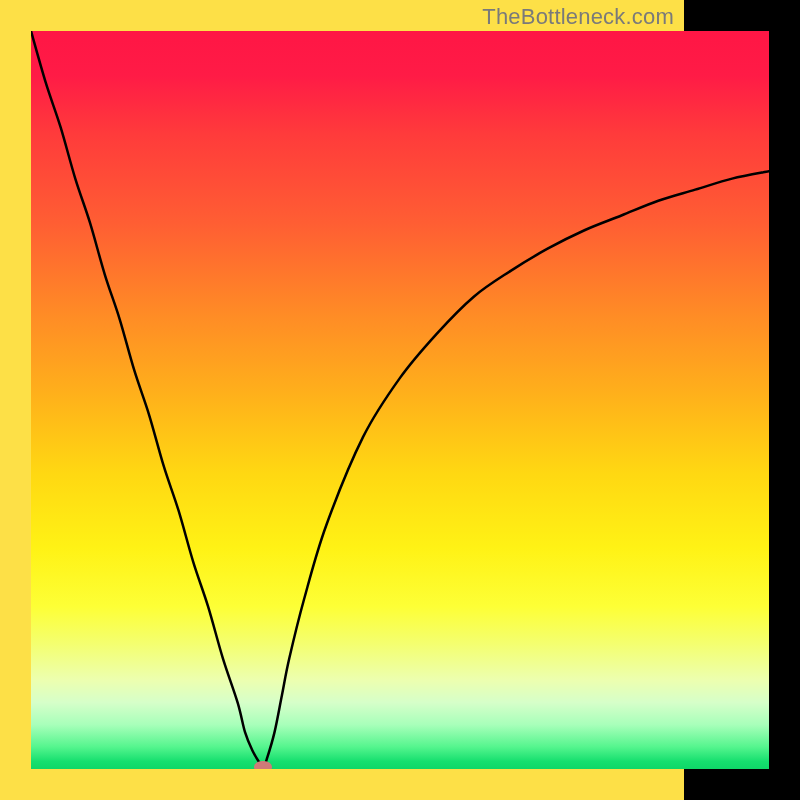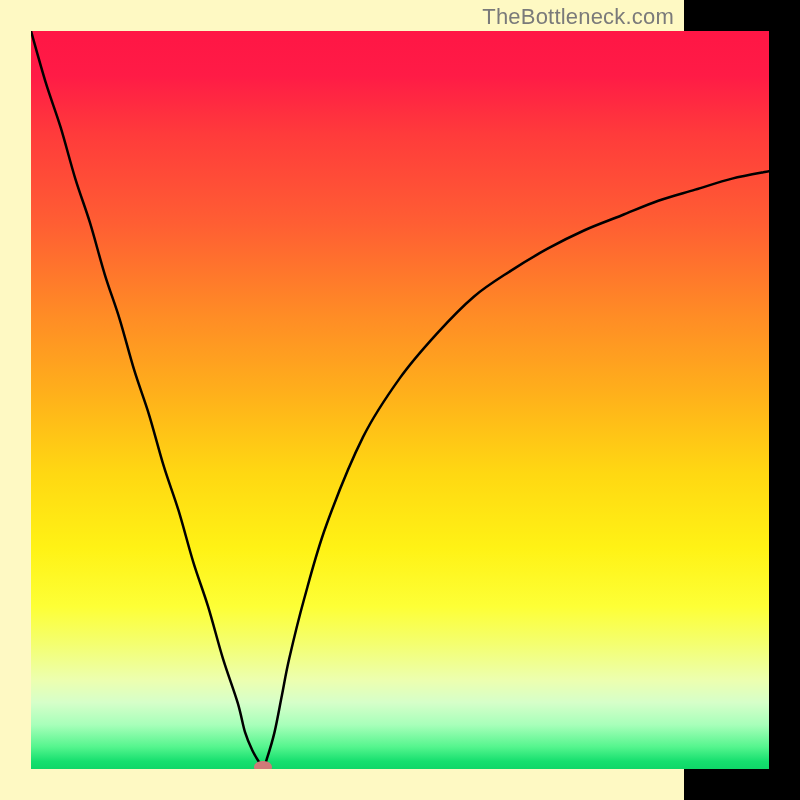"TheBottleneck.com" .frame { background: #fef9c3 -> #fde047 }
